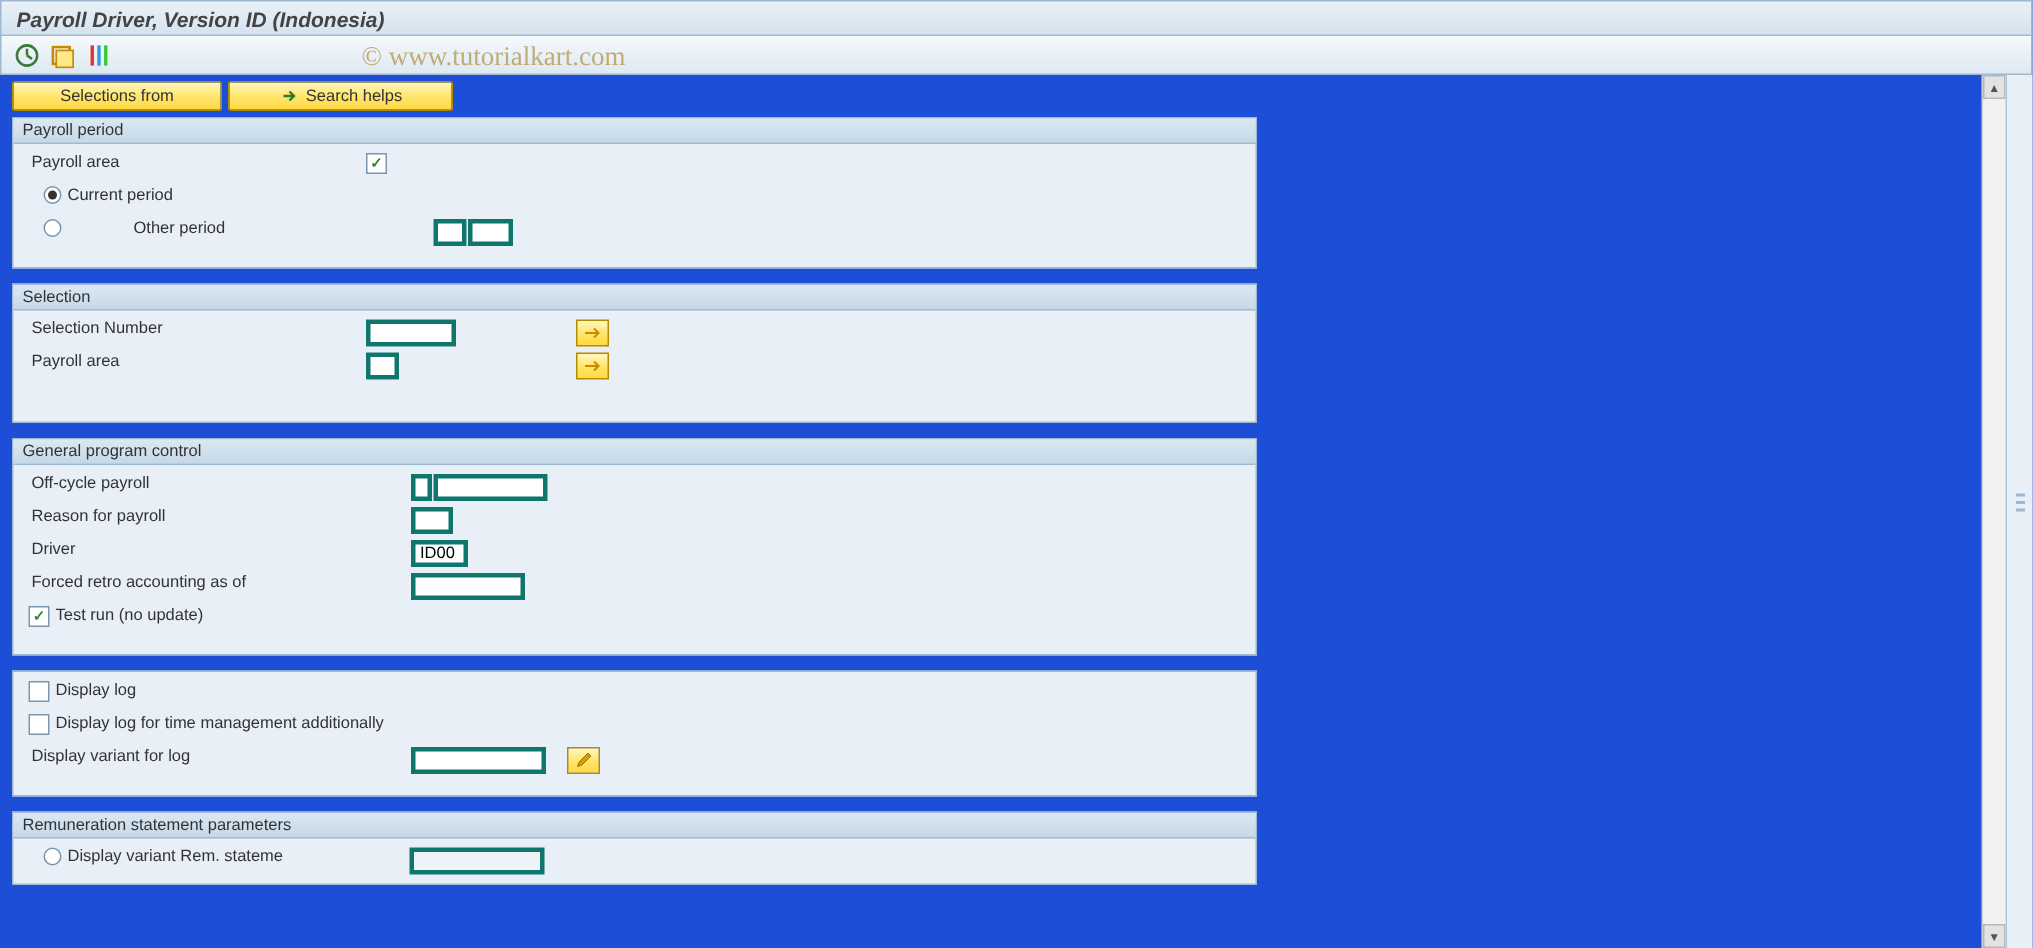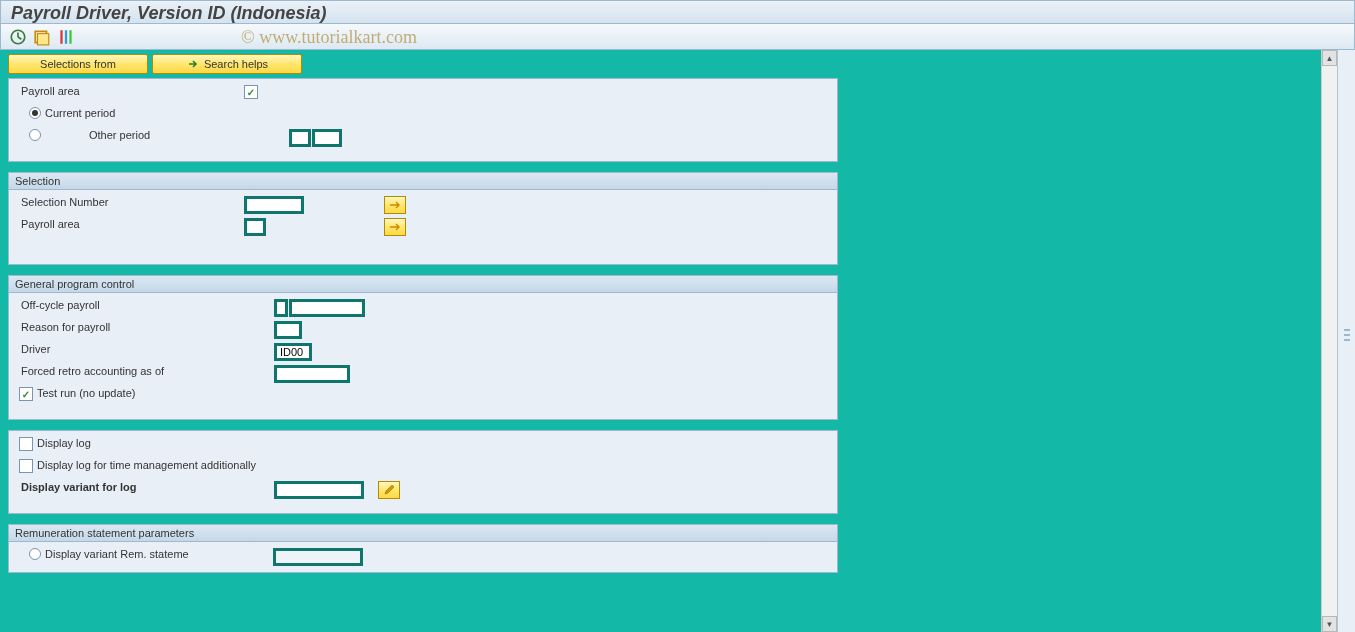"Payroll Driver, Version ID (Indonesia)" .window-title-bar { font-size: 18px -> 14px }
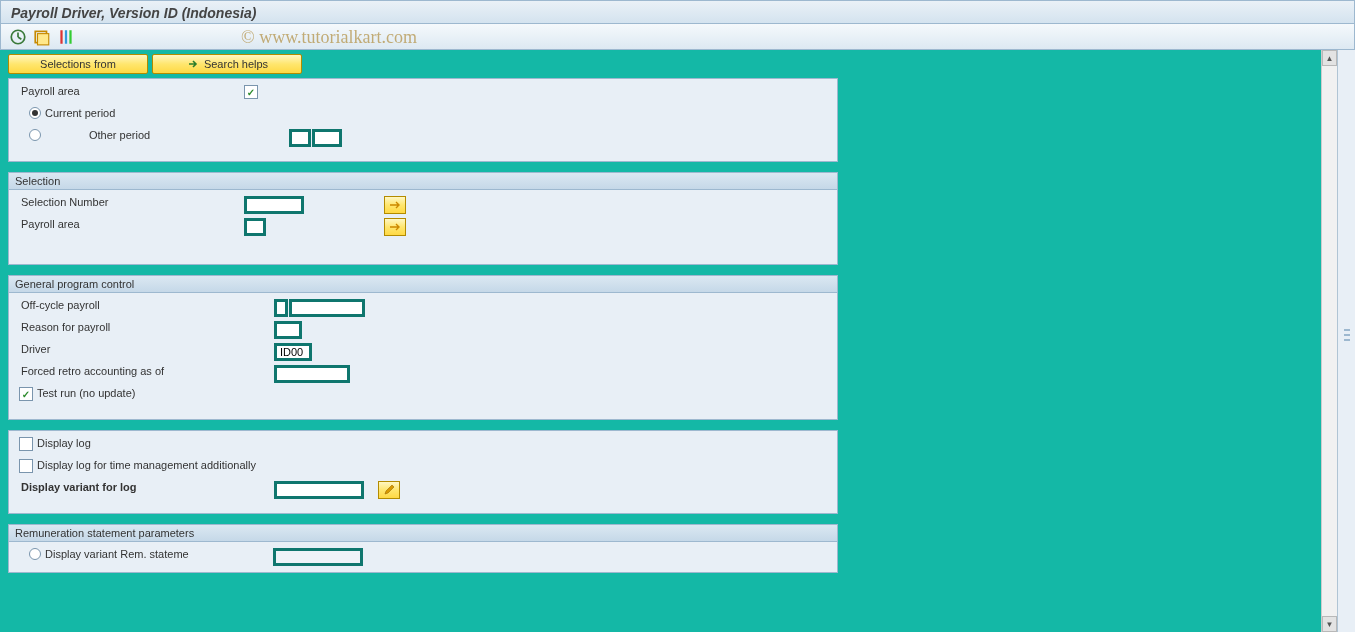"Selections from" .main-area { background: #14b8a6 -> #1d4ed8 }
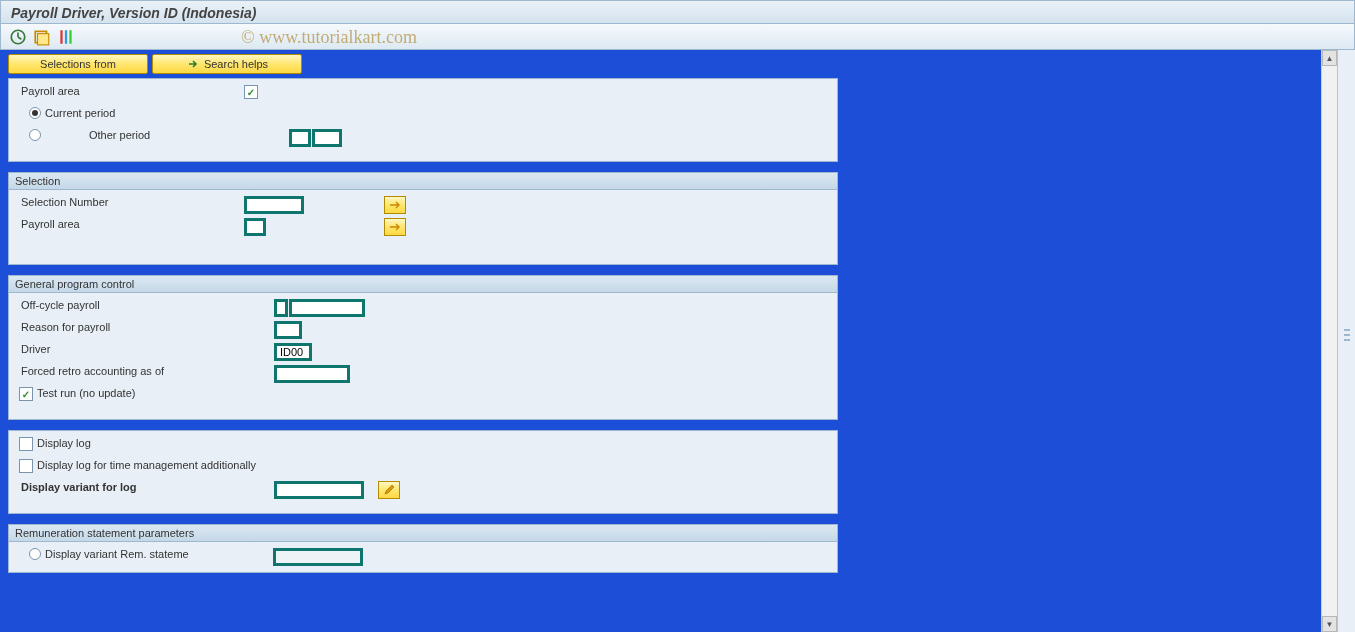"Payroll period" div.group-header { html: none -> <div>Payroll period</div> }
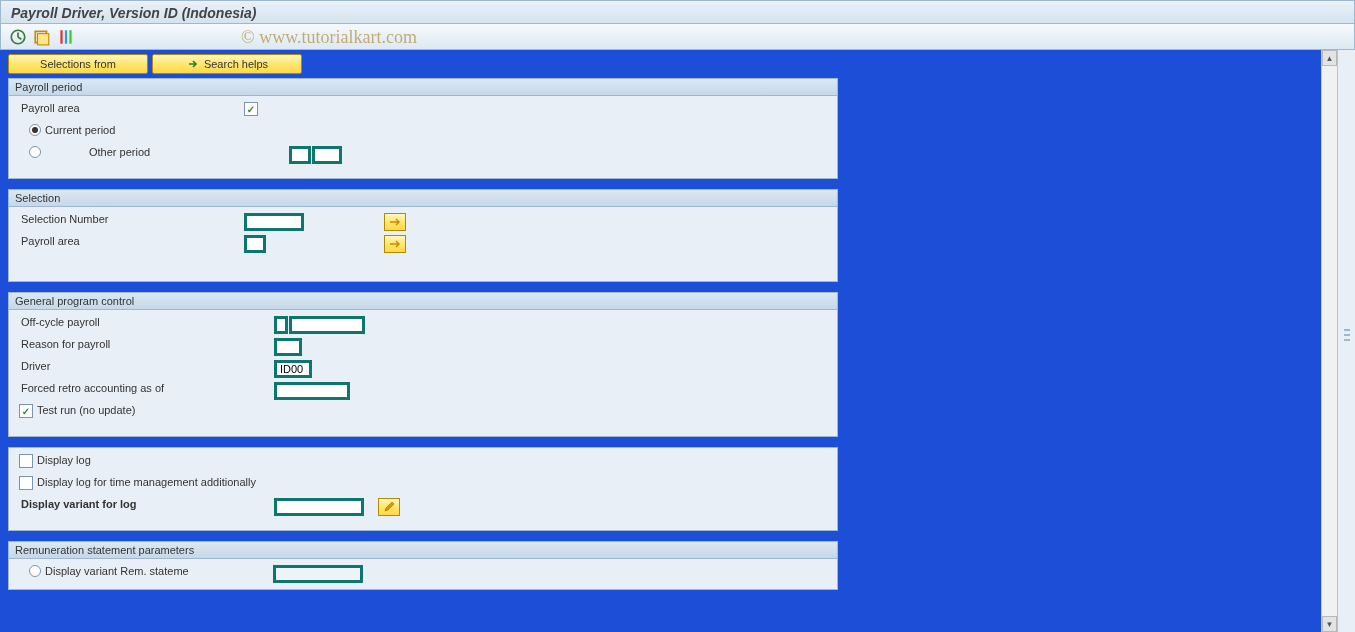"Display variant for log" span.label { font-weight: bold -> none }
